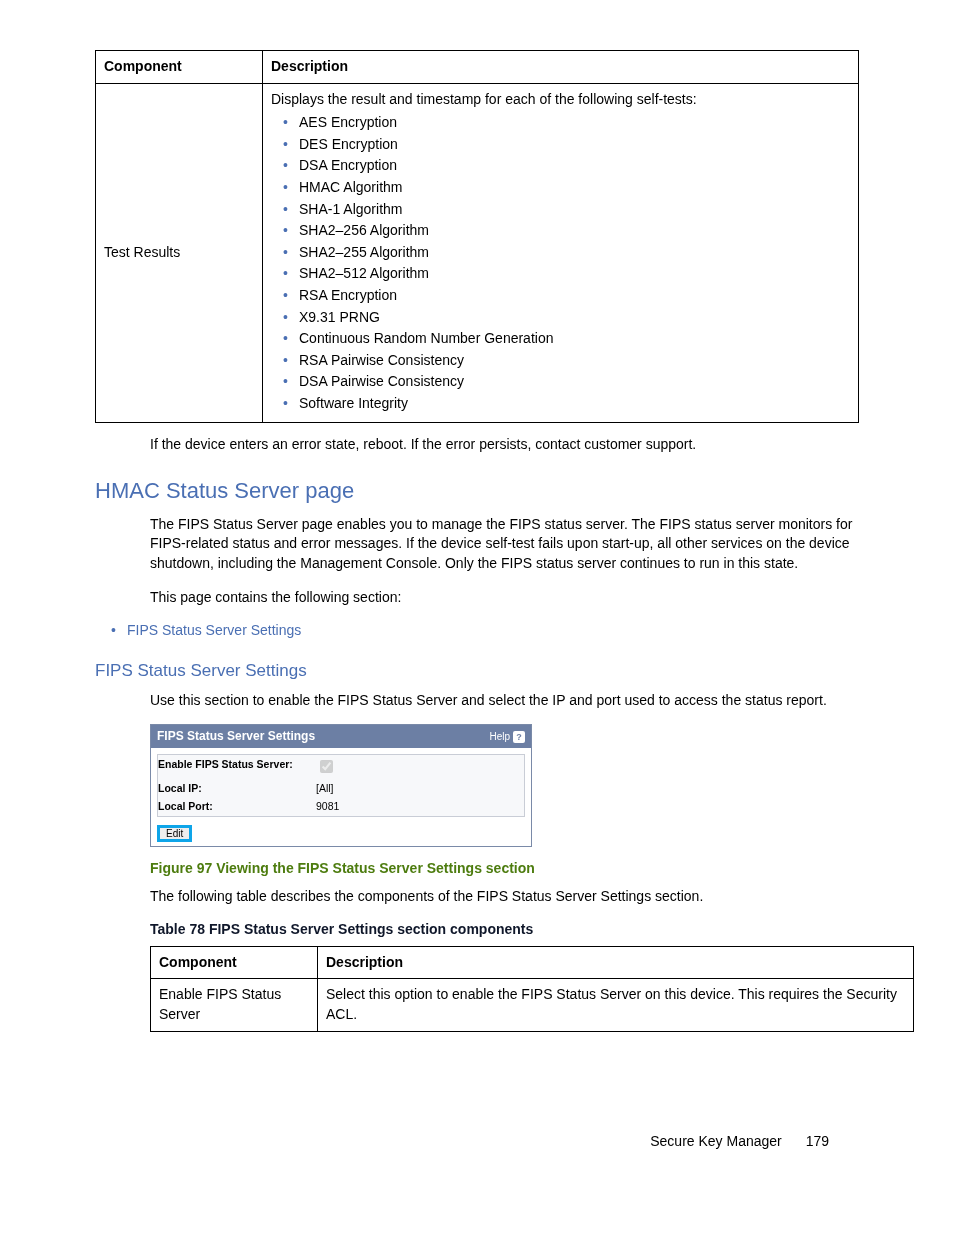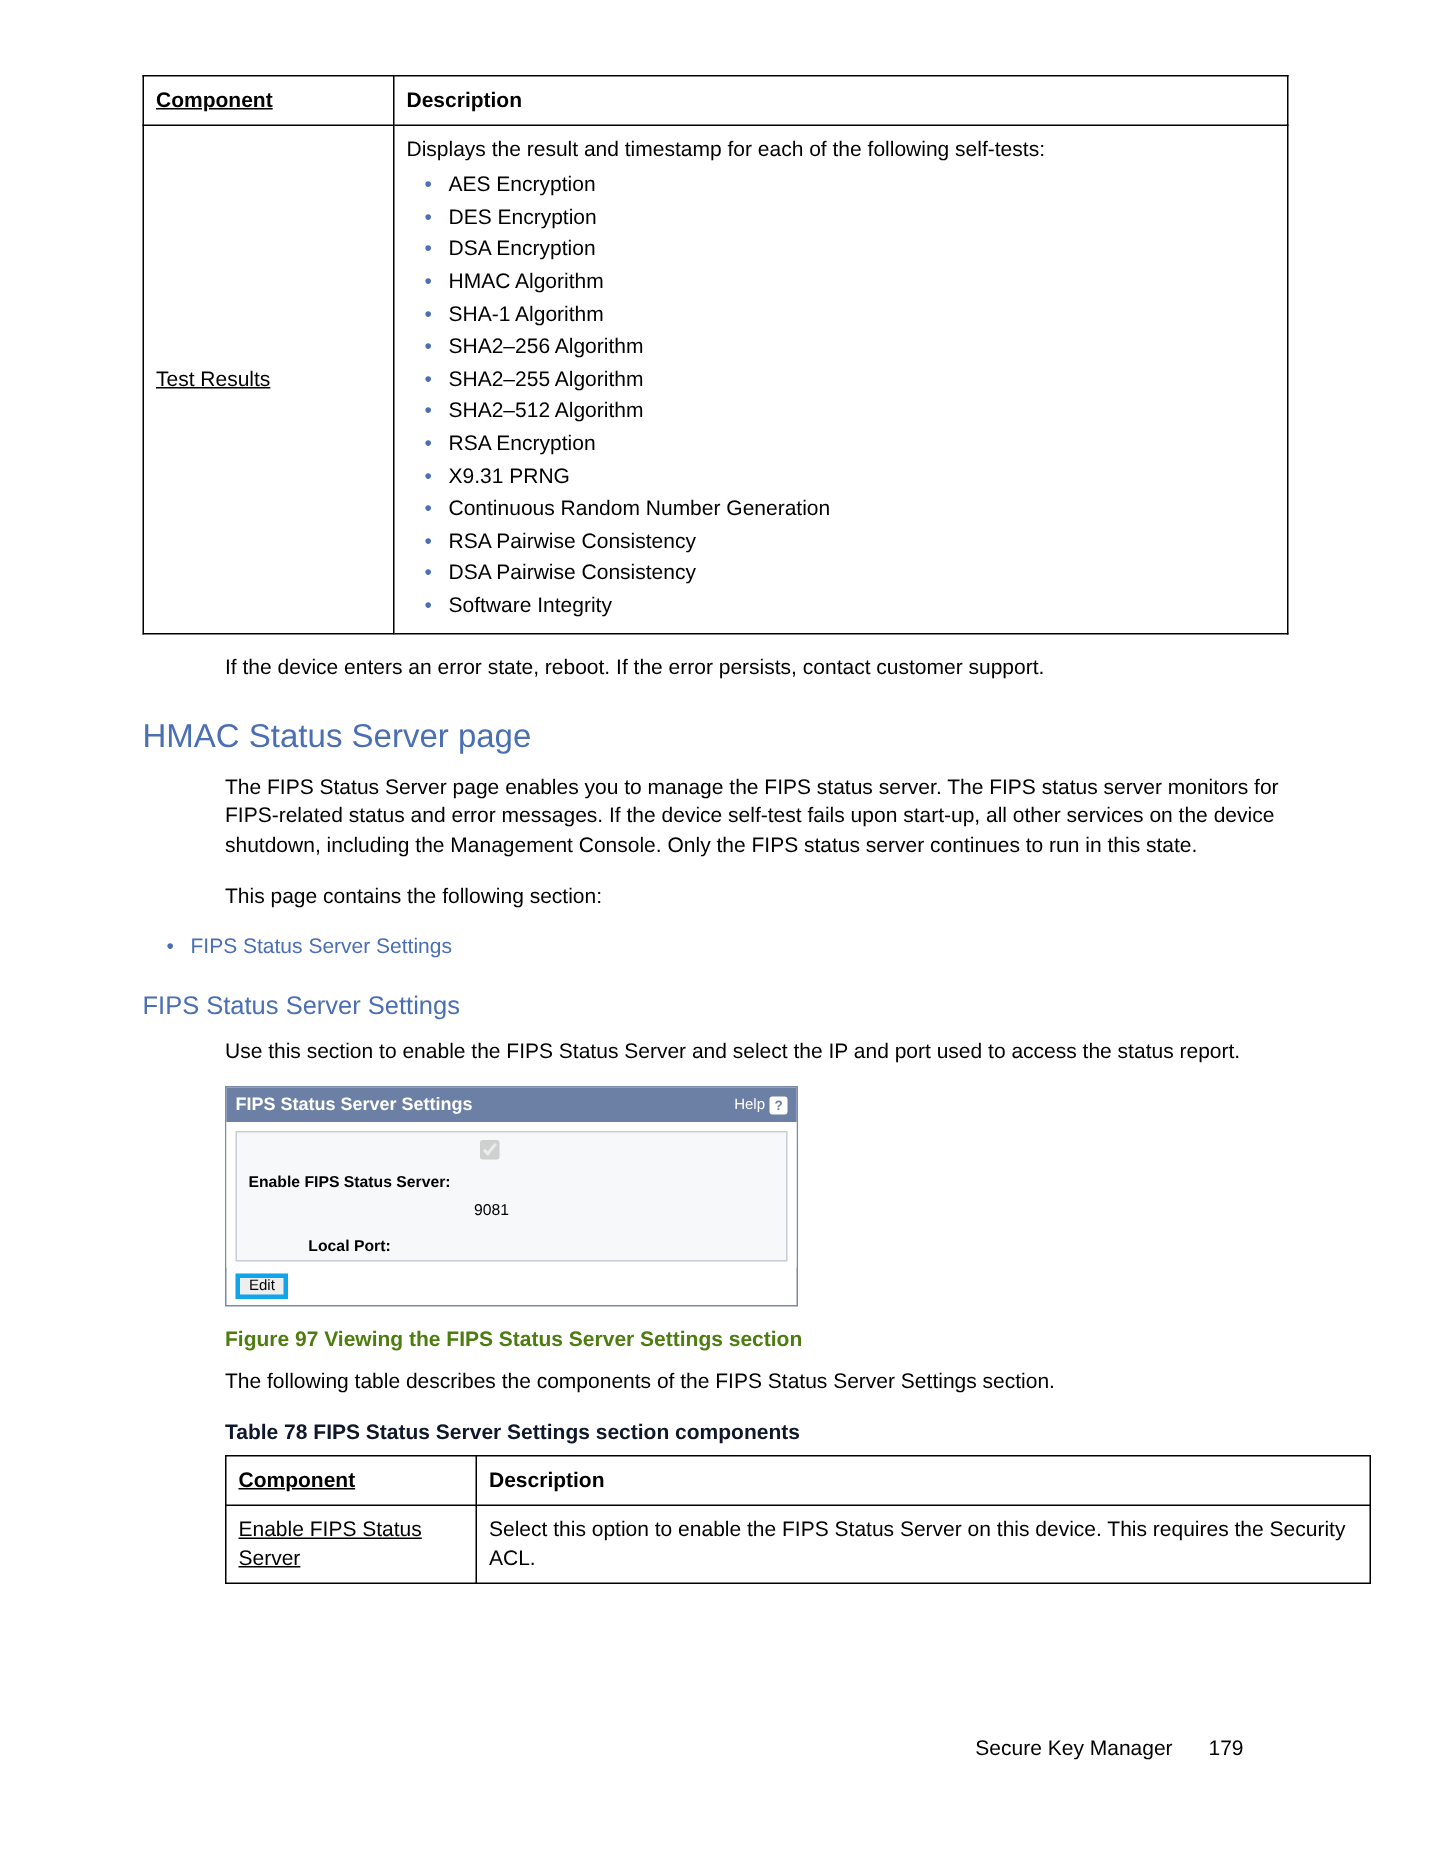"Component" .col-component { text-decoration: underline -> none }
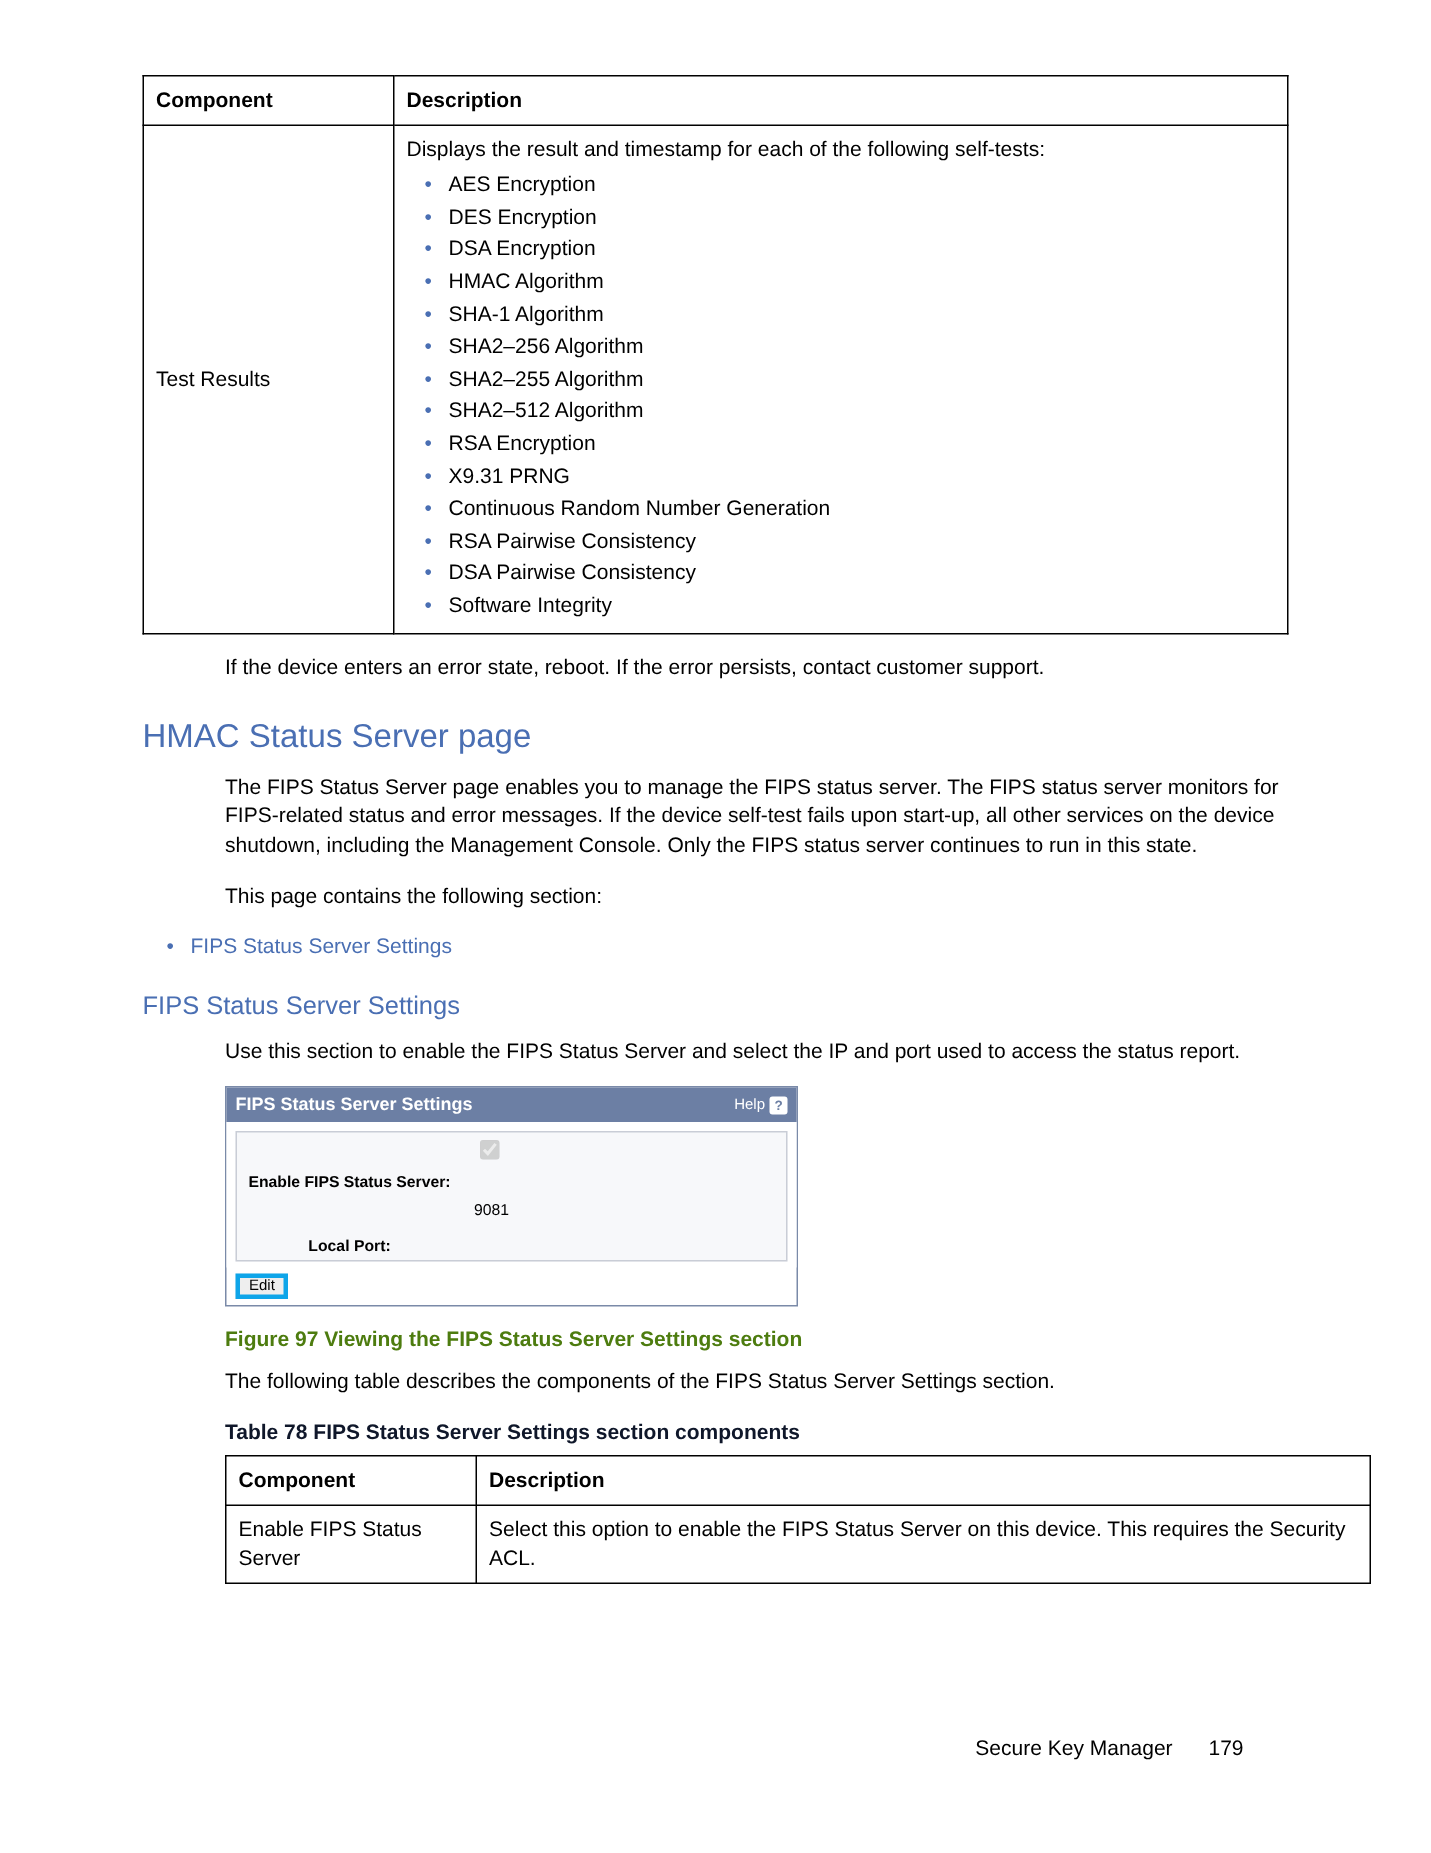"Enable FIPS Status Server:" .wlabel { margin-top: 24px -> none; text-align: center -> left }
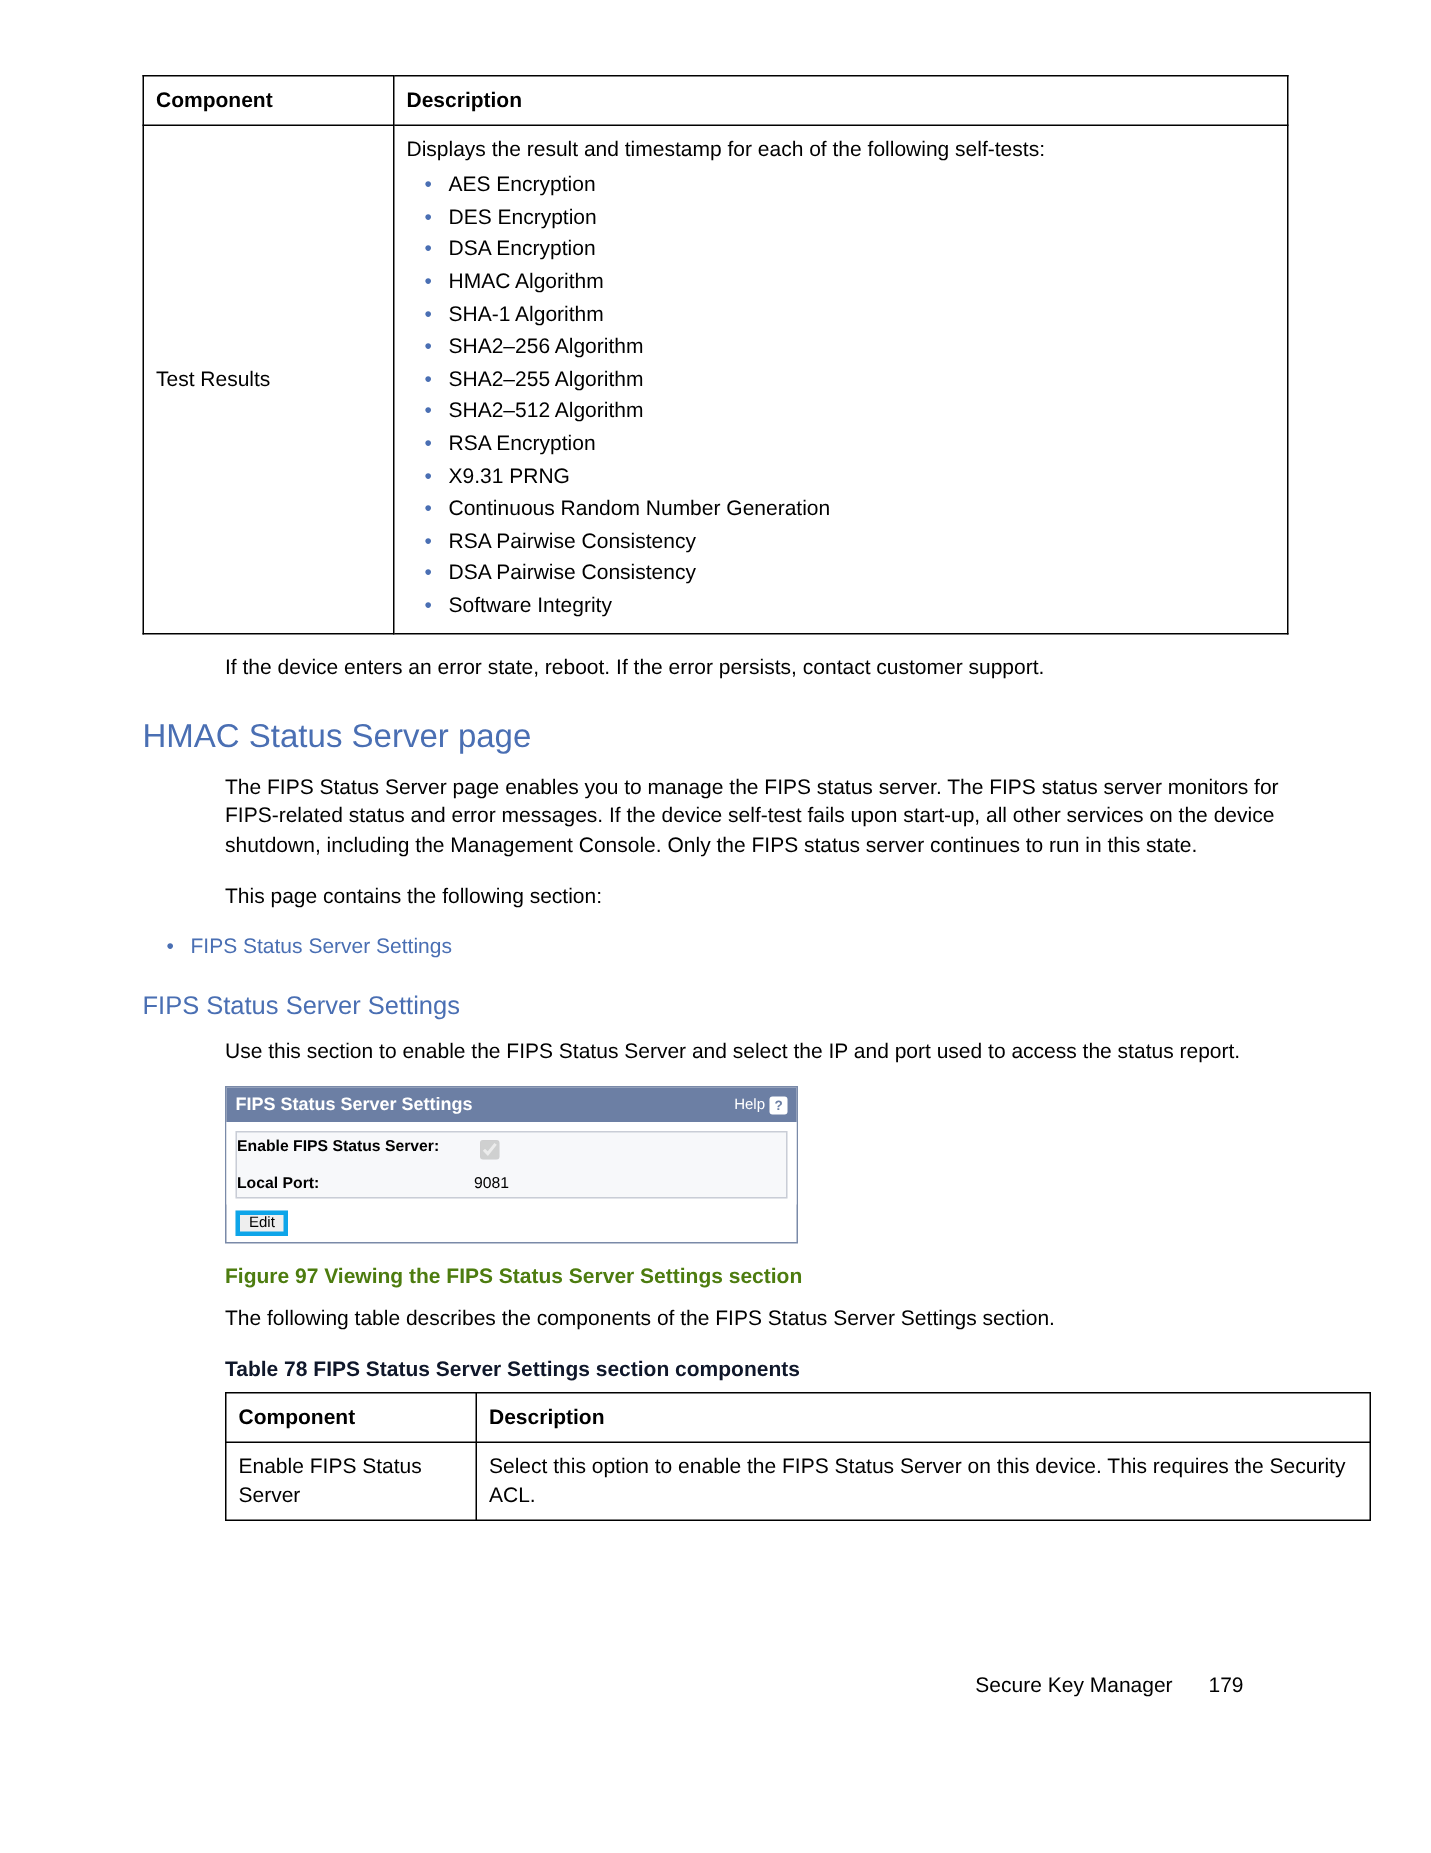"Local IP:" div.wrow { html: none -> <div> <div>Local IP:</div> <div>[All]</div> </div> }
